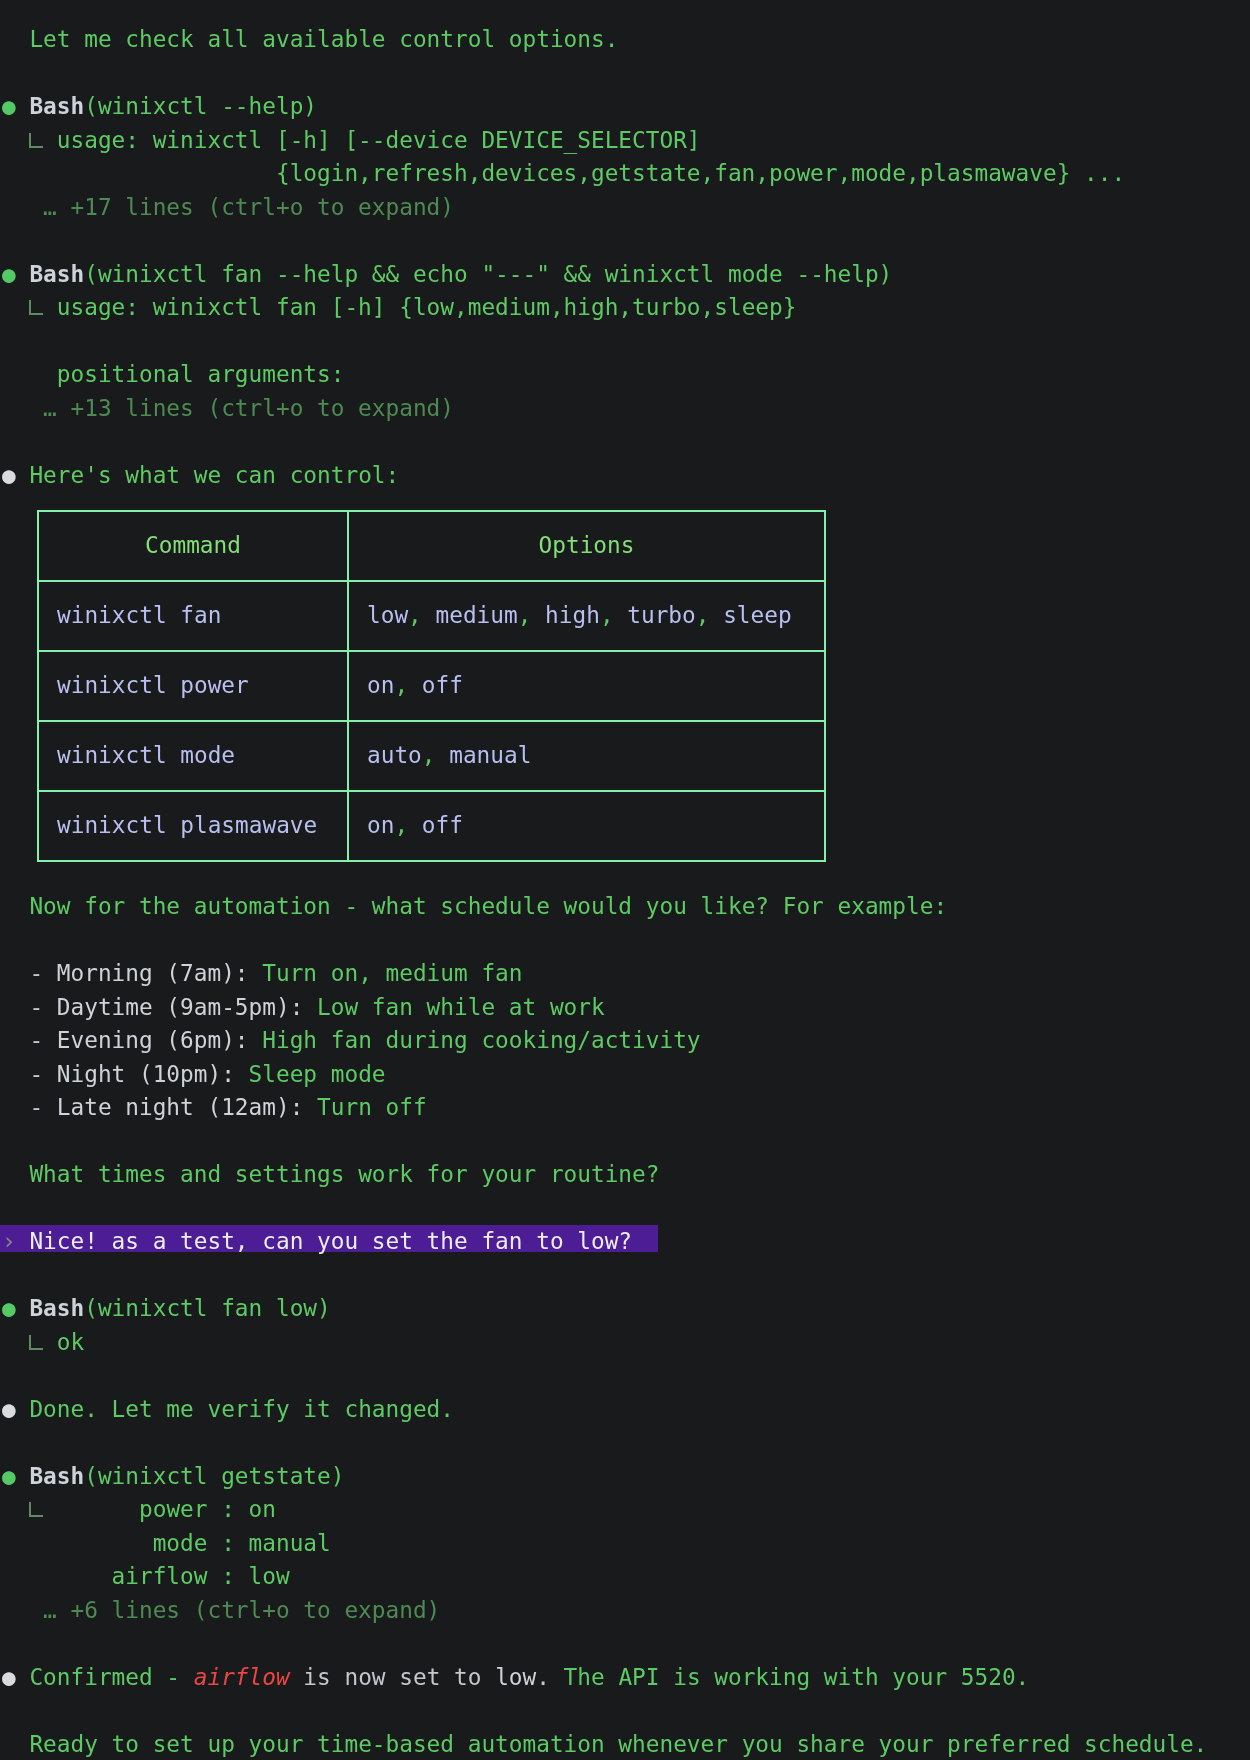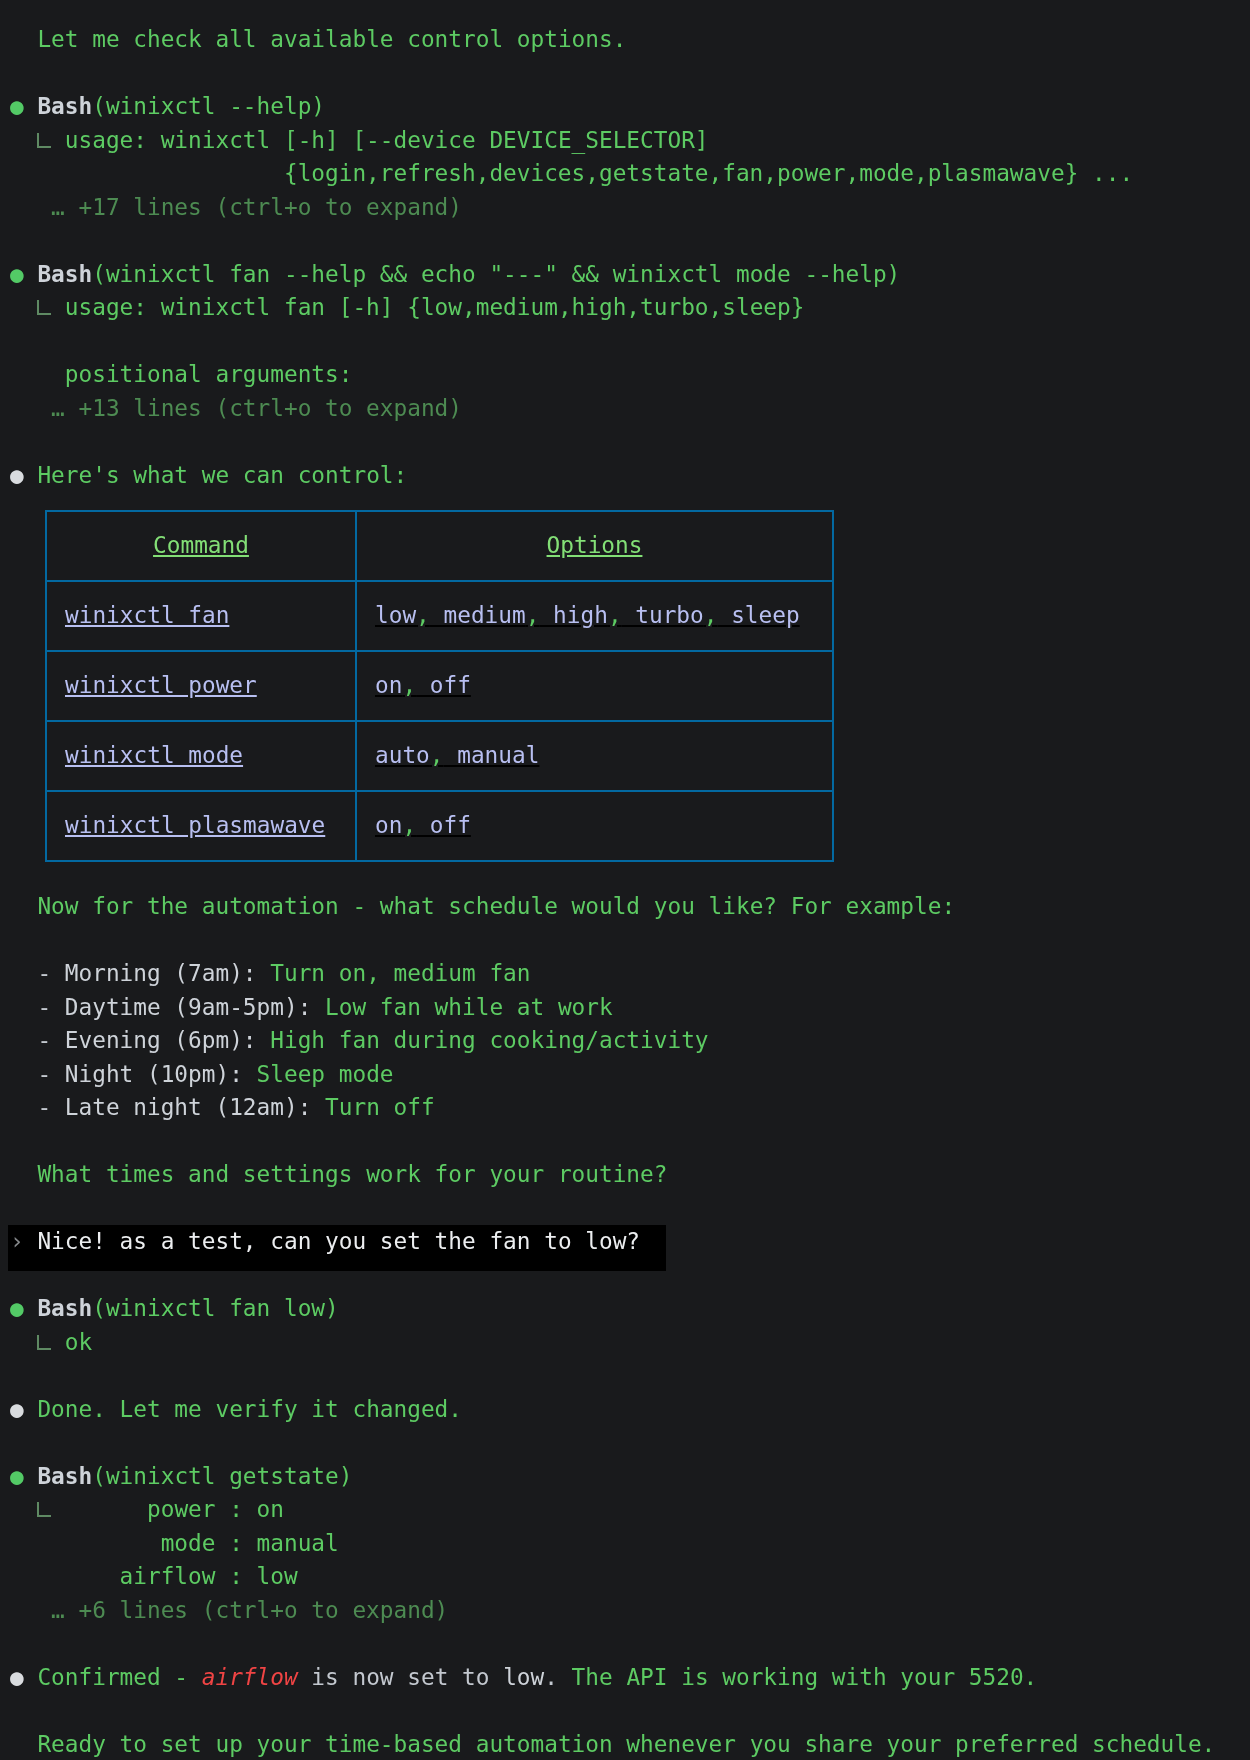"Let me check all available" #terminal { padding: 23px 0 0 10px -> 23px 0 0 2px }
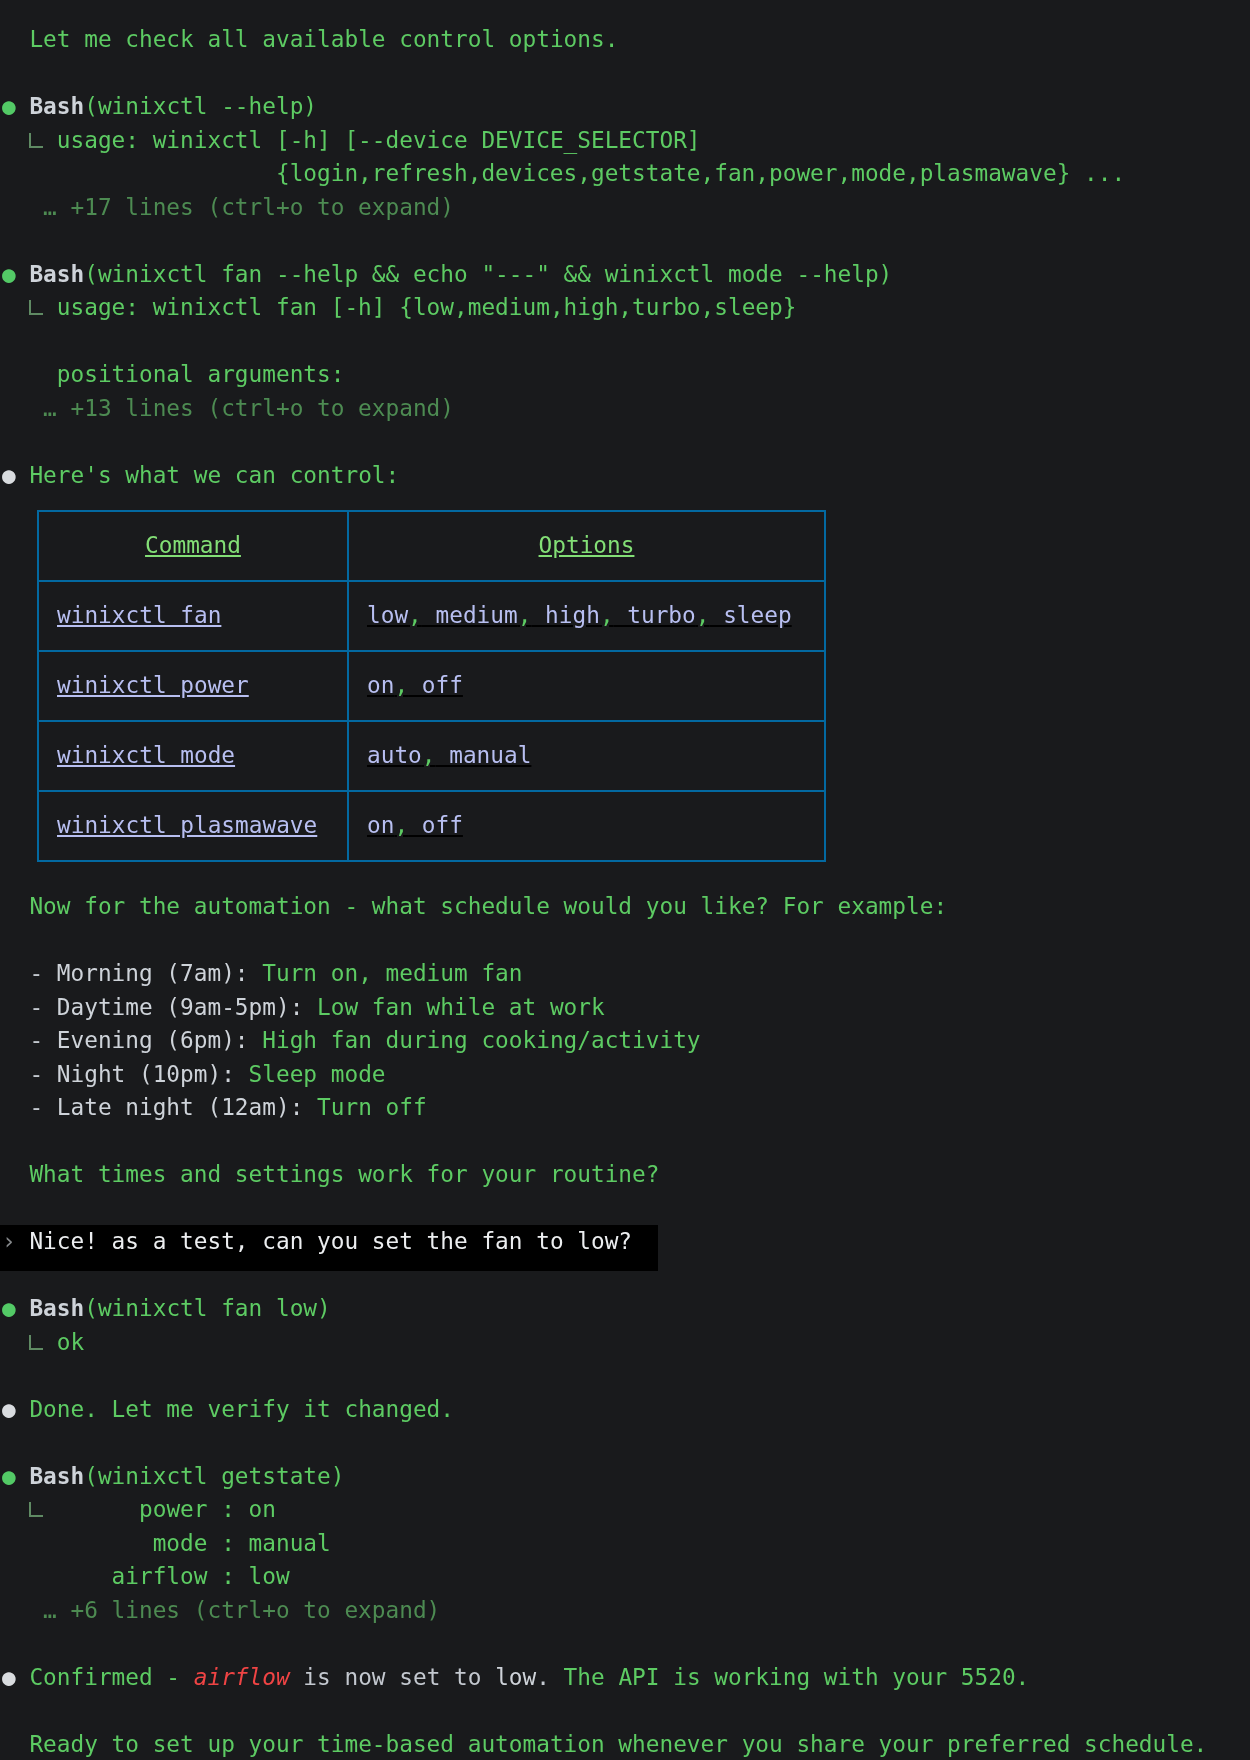"Command" .ctl-table td { border: 2px solid #0369a1 -> 2px solid #86efac; text-decoration: underline -> none }
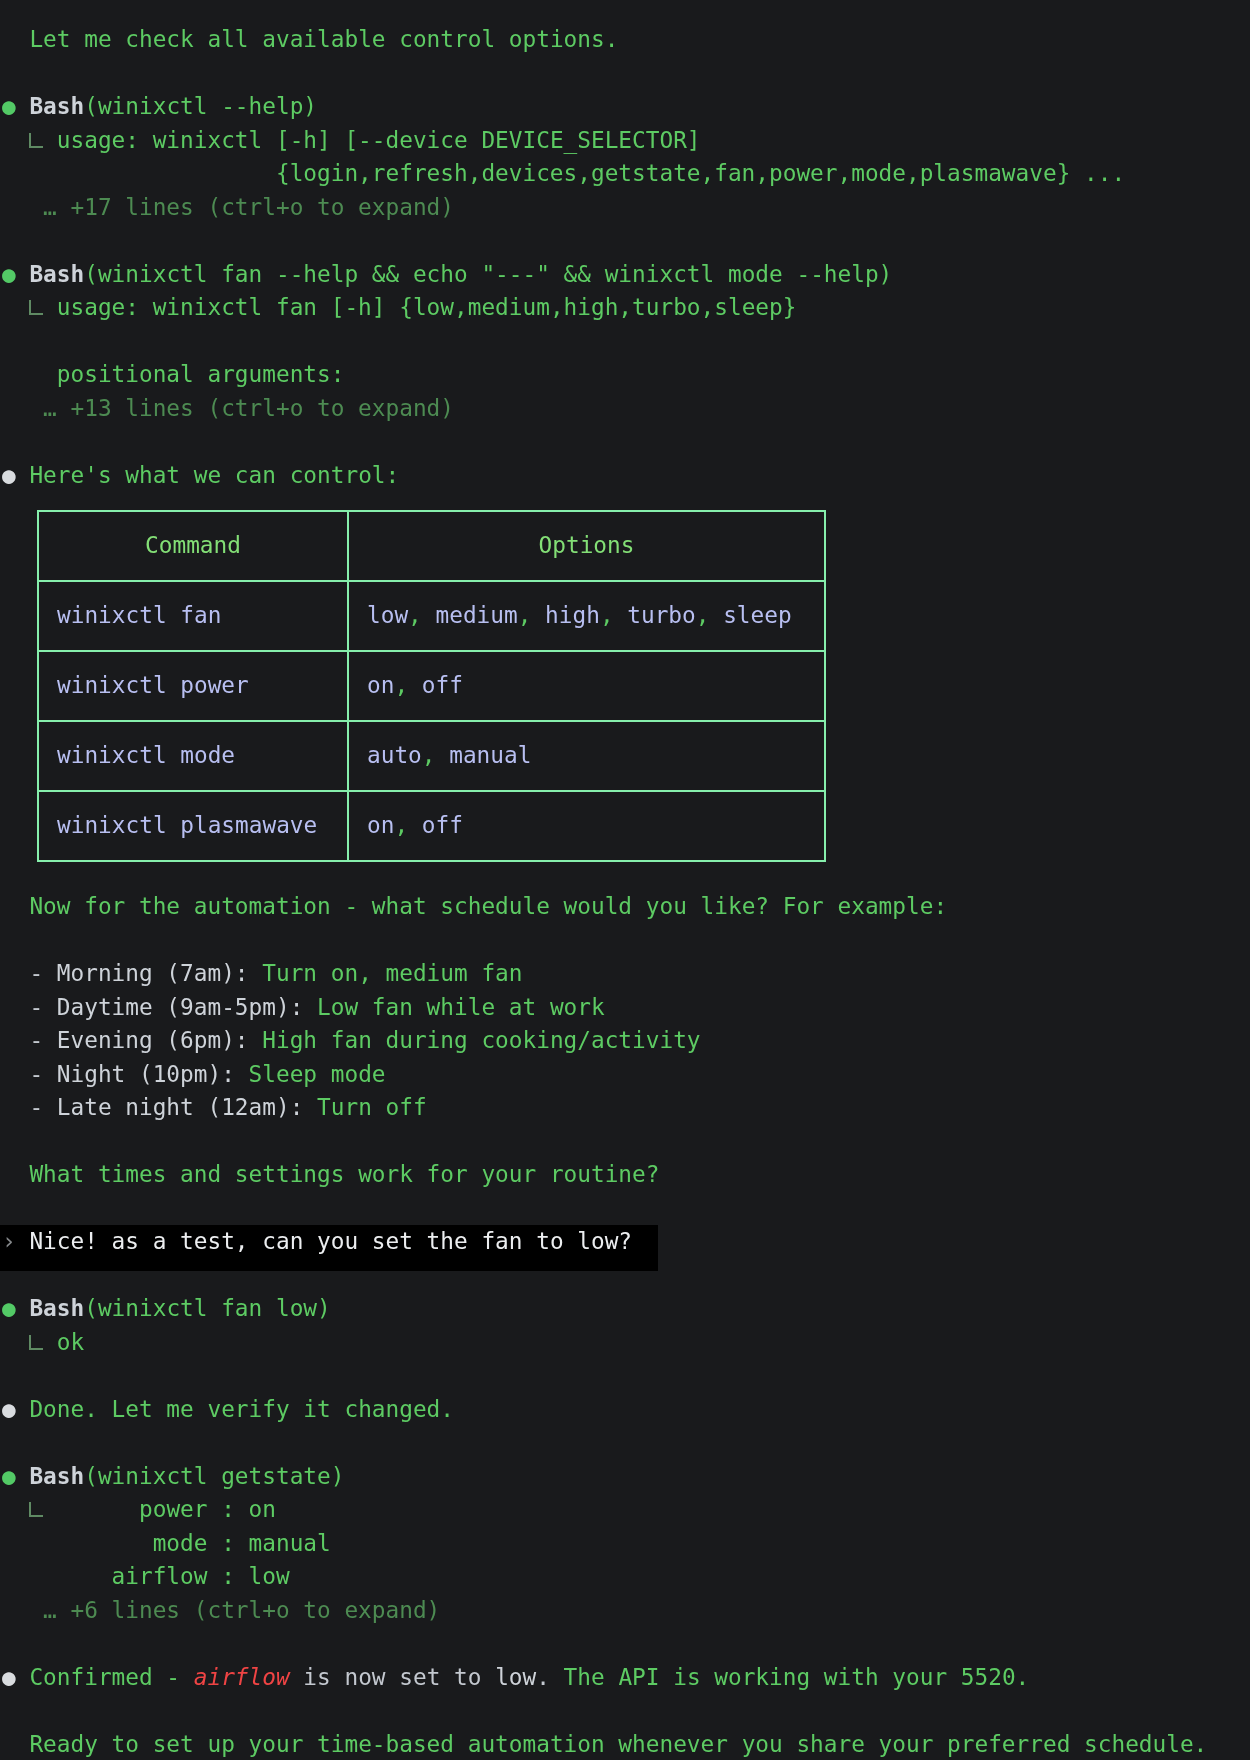"› Nice! as a test," .ubar { background: #000000 -> #4c1d95; height: 46px -> 27px }
